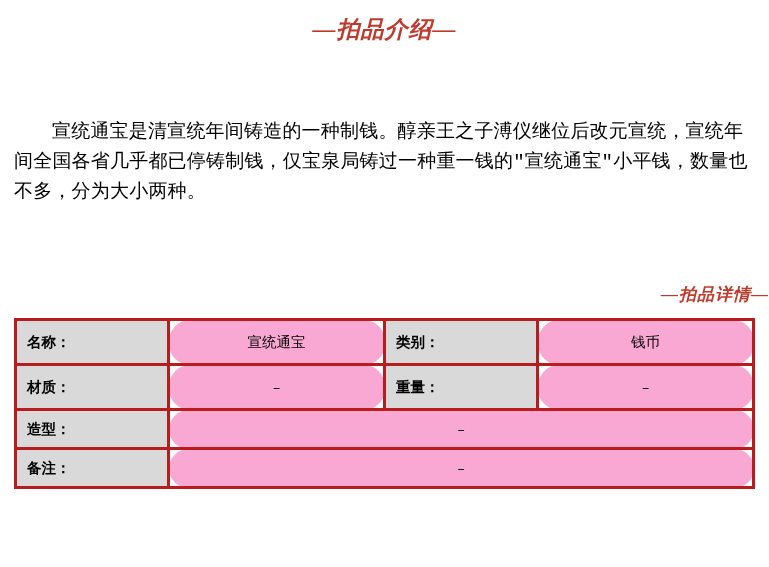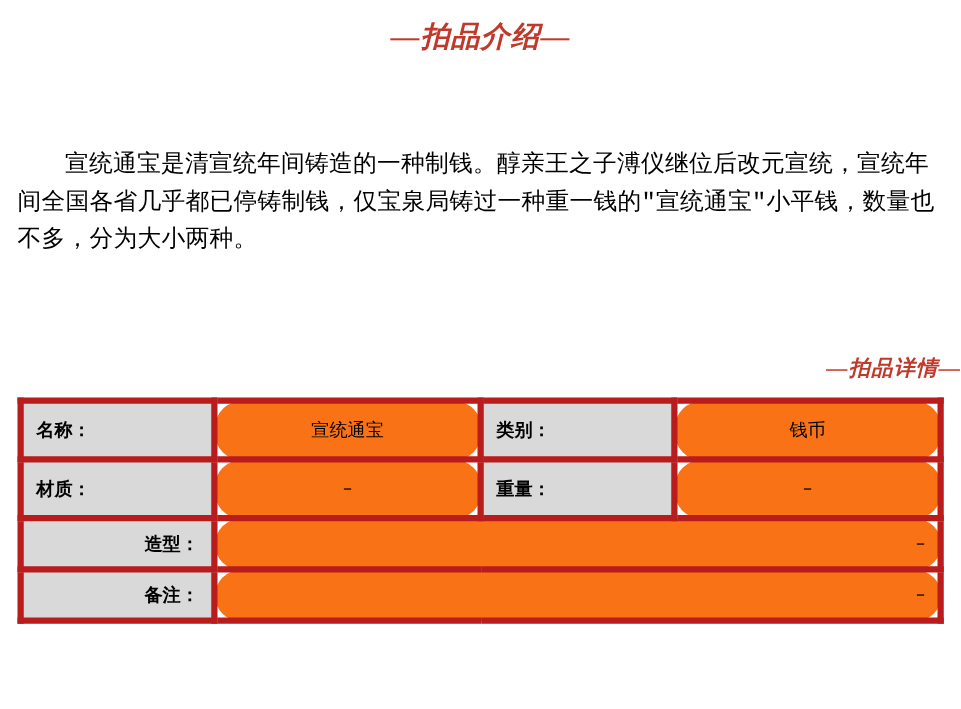"名称：" .detail-table td { border: 5px solid #b91c1c -> 3px solid #b91c1c }
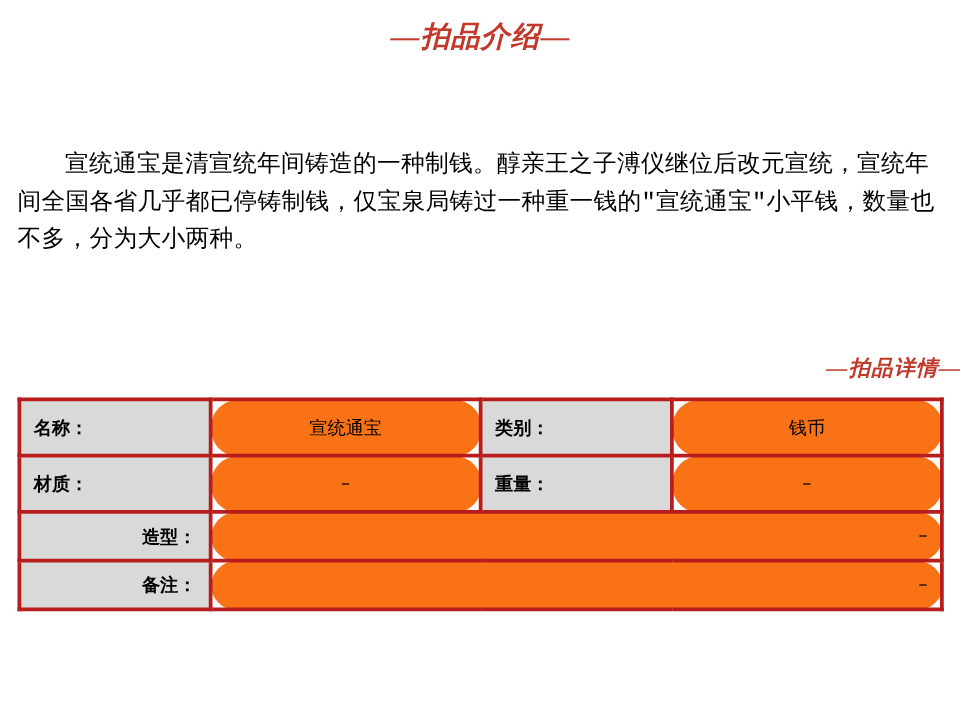"宣统通宝" .value-cell { background: #f97316 -> #f9a8d4 }
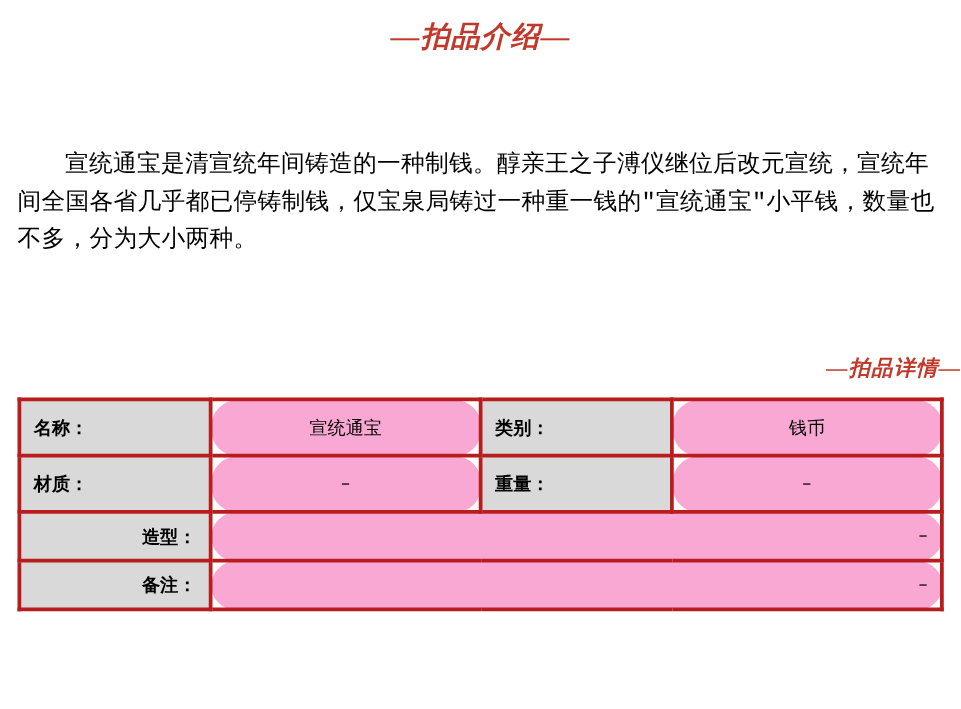"造型：" .row-short td { text-align: right -> none }
